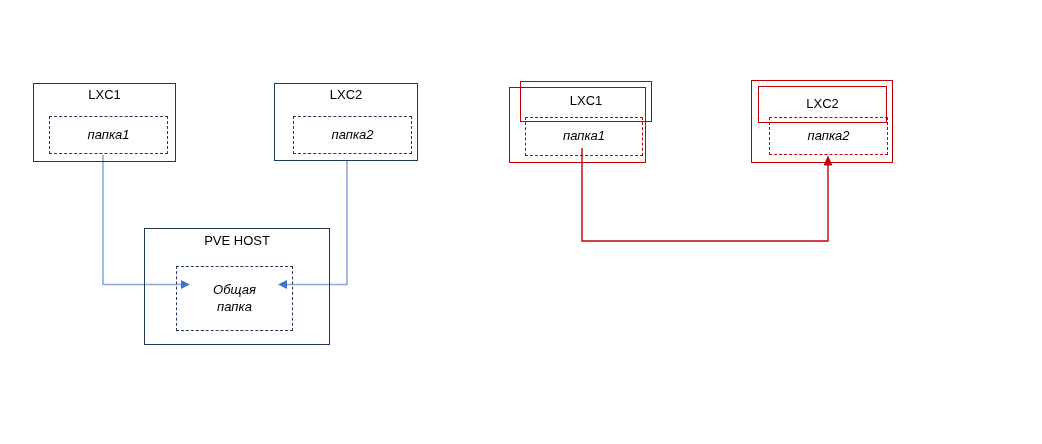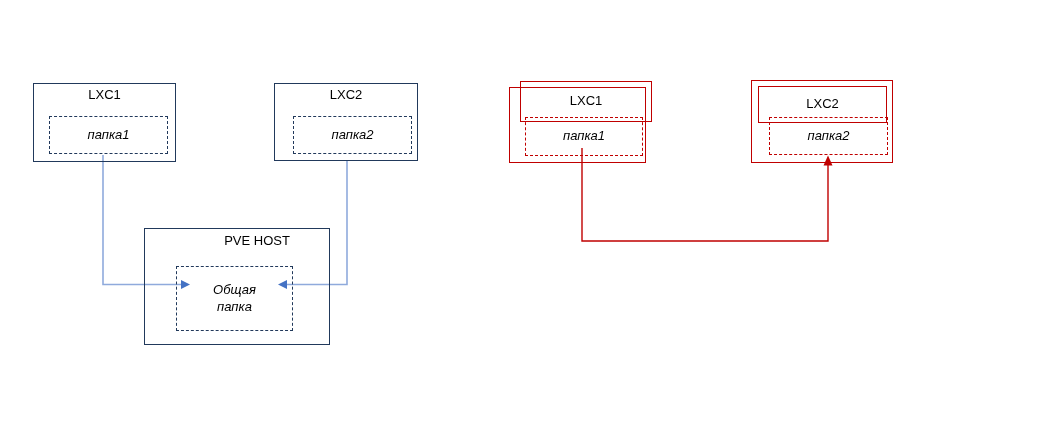"PVE HOST" div.label { margin-left: 20px -> none }
